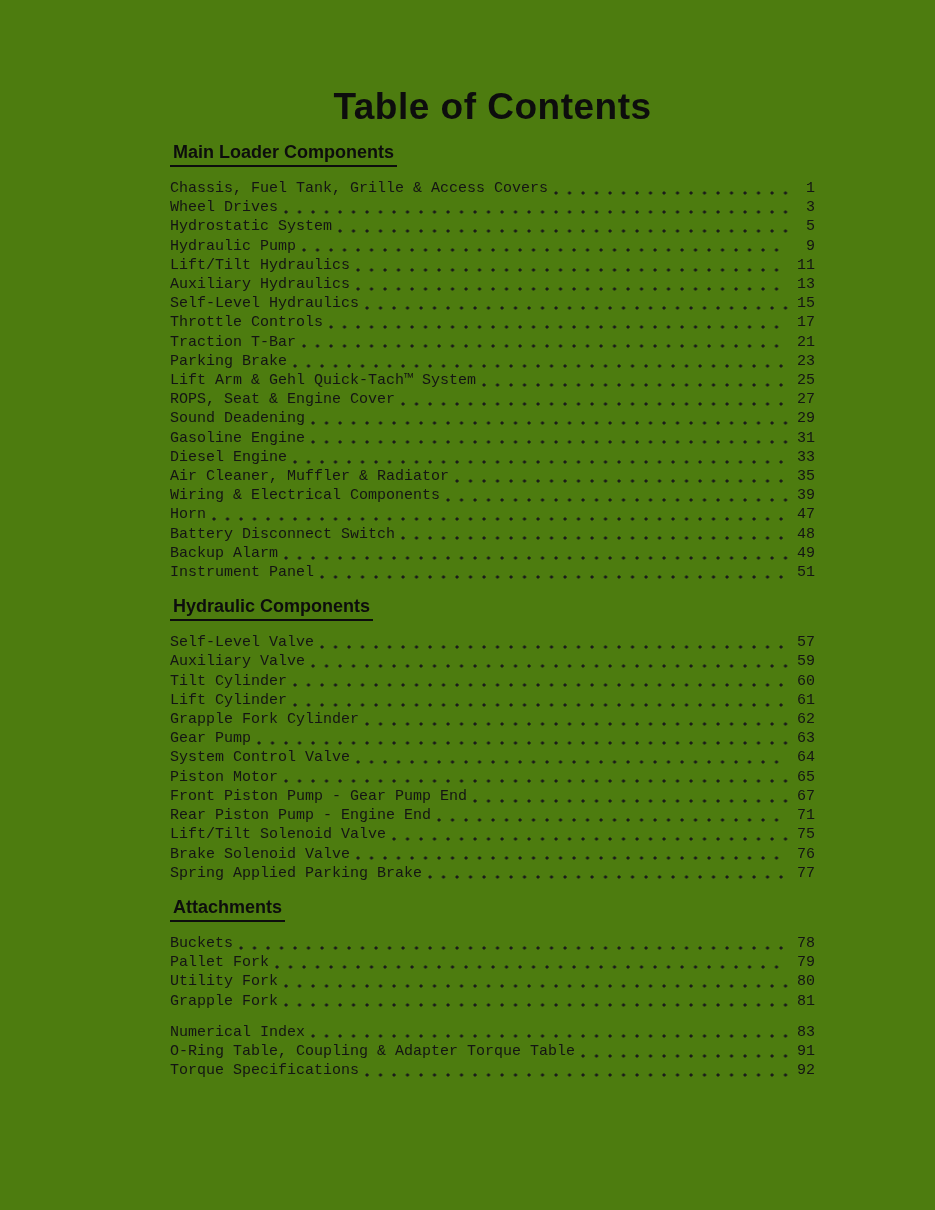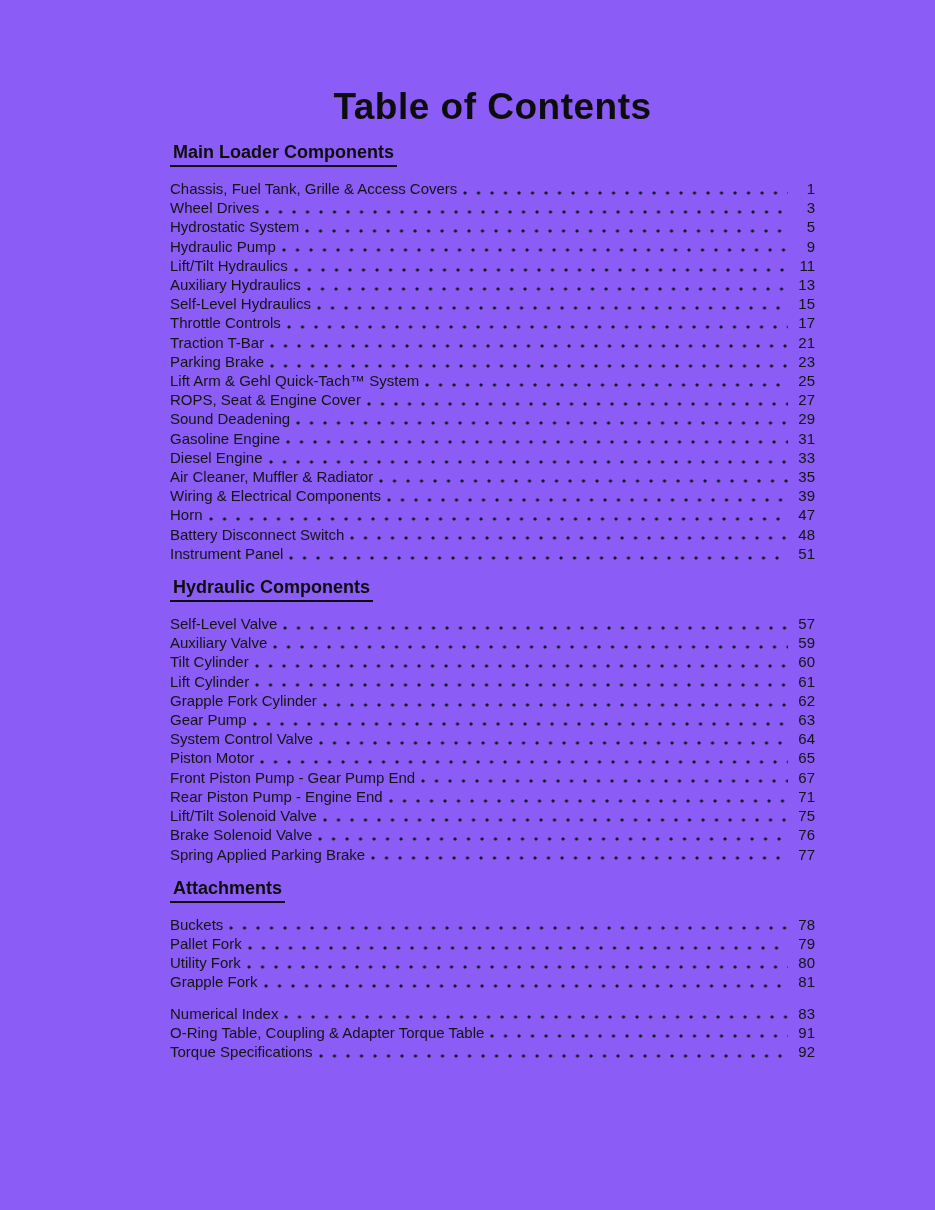"Table of Contents" .page { background: #8b5cf6 -> #4d7c0f }
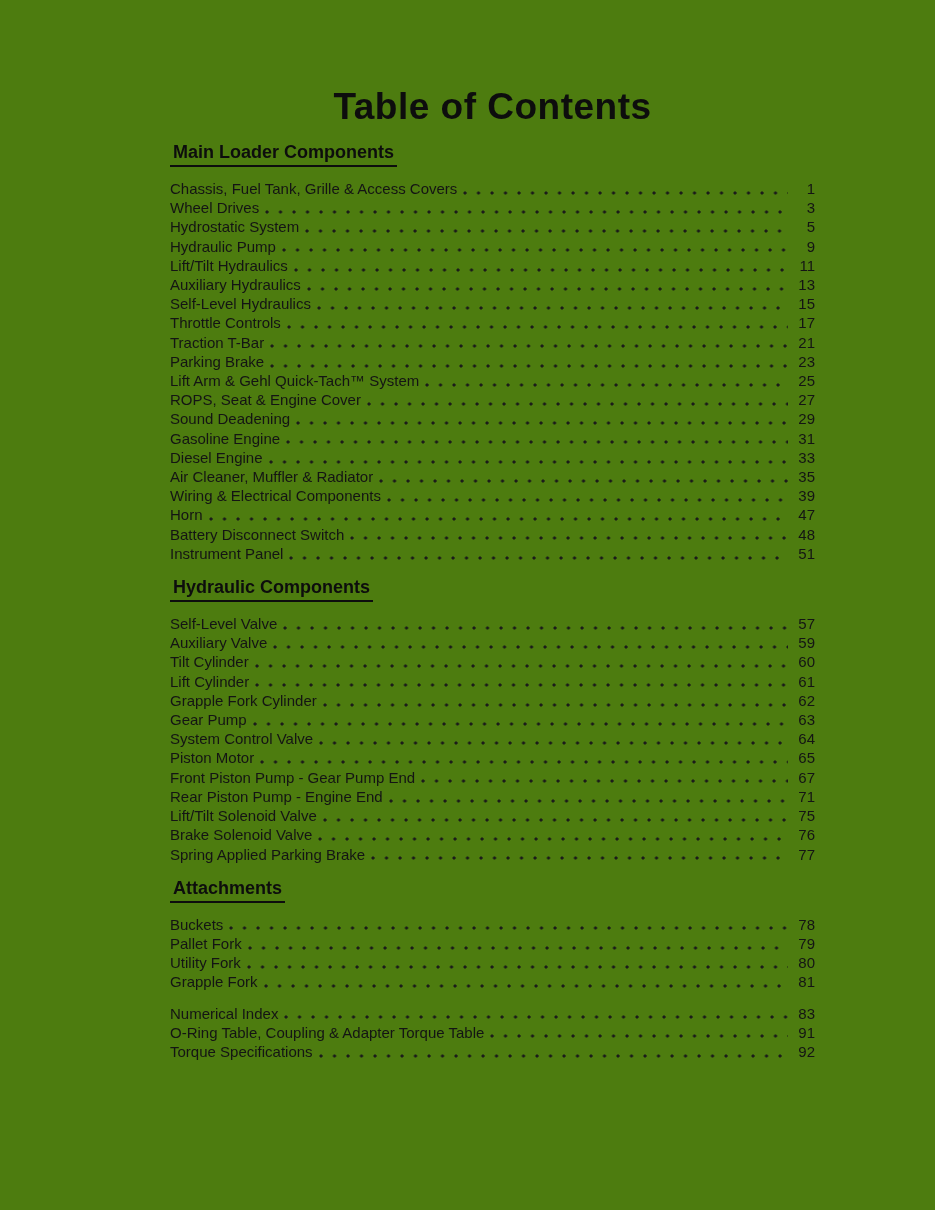"Chassis, Fuel Tank, Grille &" .row { font-family: none -> Liberation Mono, monospace }
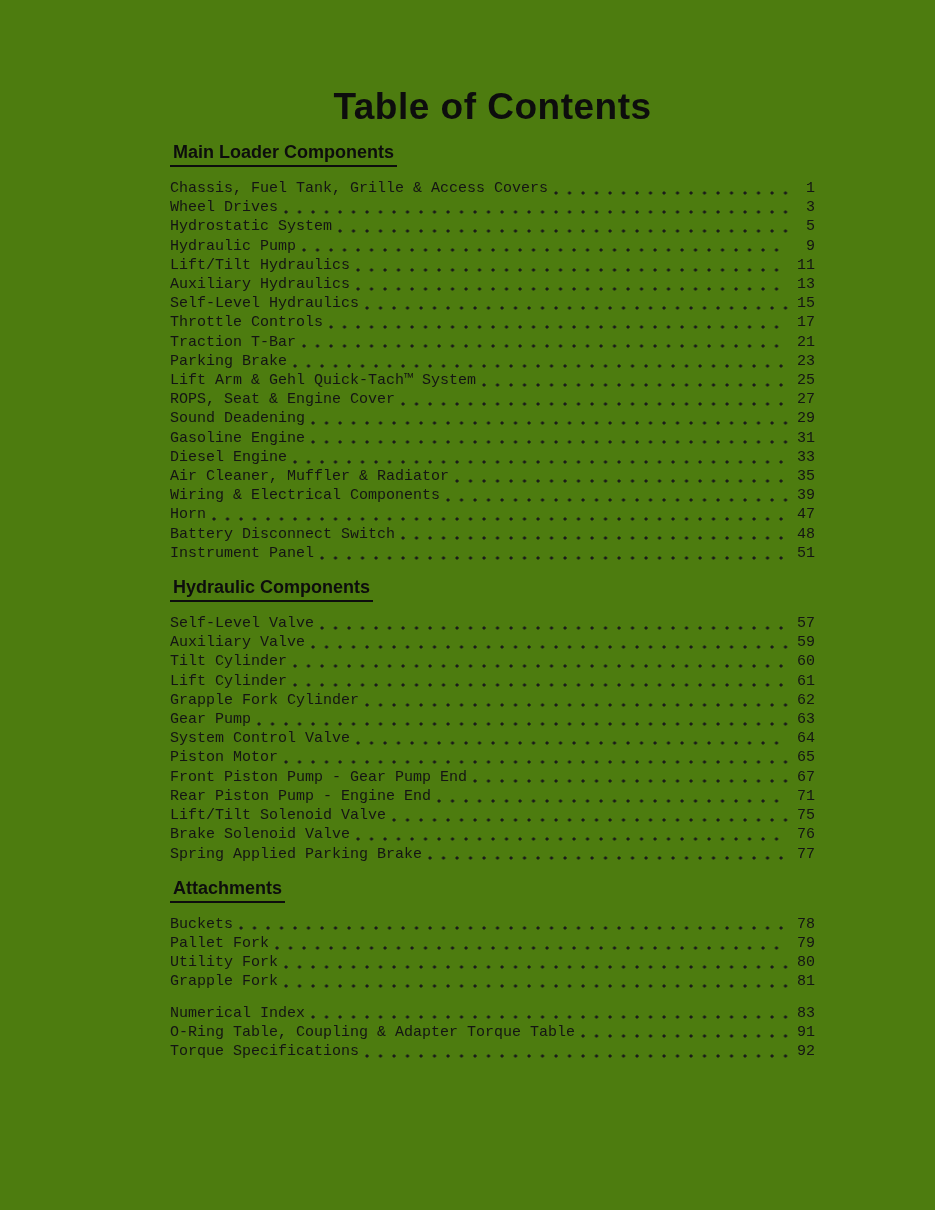"Backup Alarm" div.row { html: none -> <div> <span>Backup Alarm</span> <span></span> <span>49</span> </div> }
